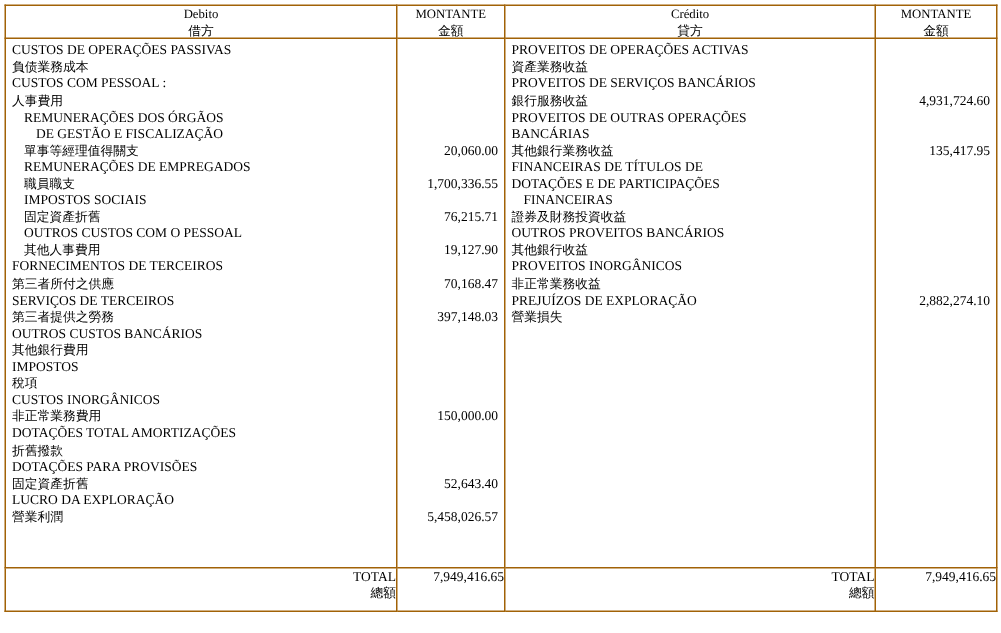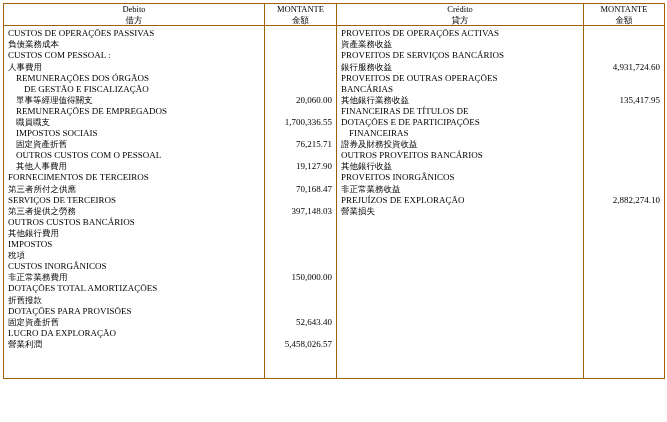"TOTAL" tr.total-row { html: none -> <tr> <td> <span>TOTAL</span> <span>總額</span> </td> <td>7,949,416.65</td> <td> <span>TOTAL</span> <span>總額</span> </td> <td>7,949,416.65</td> </tr> }
